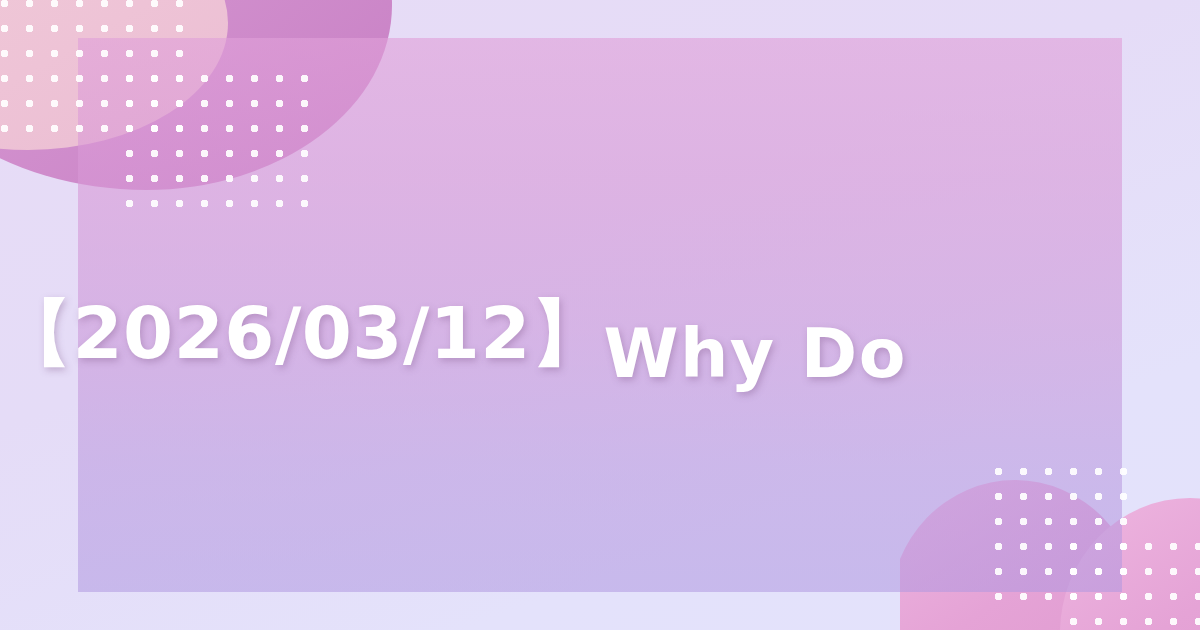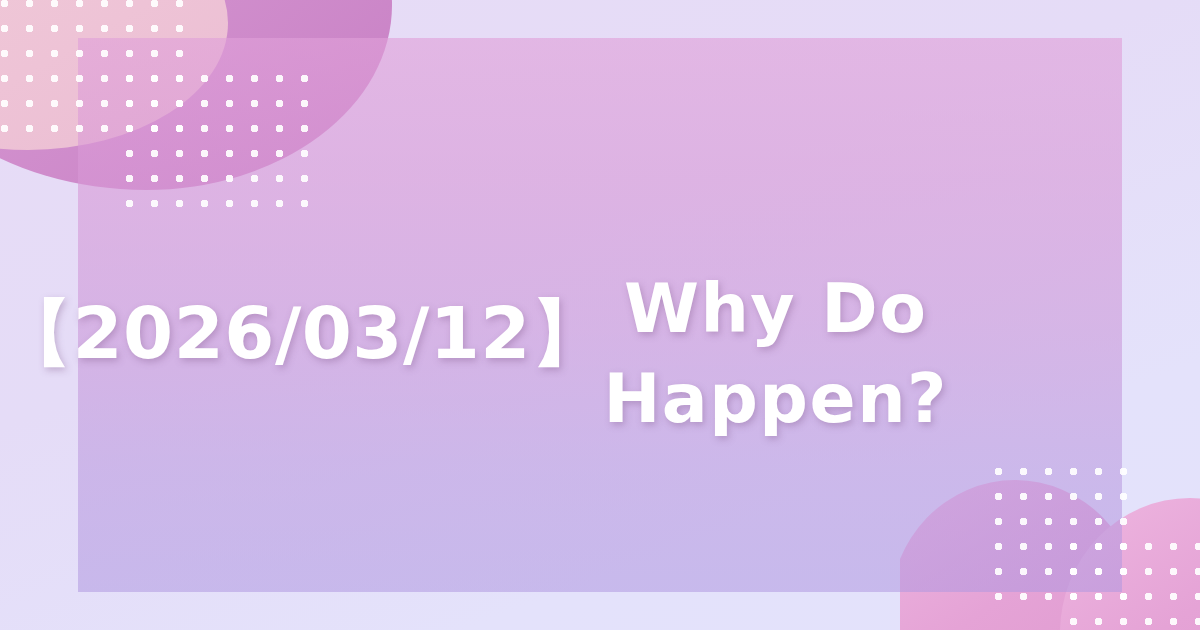"Happen?" div.title-line { html: <div>Happen?</div> -> none }
